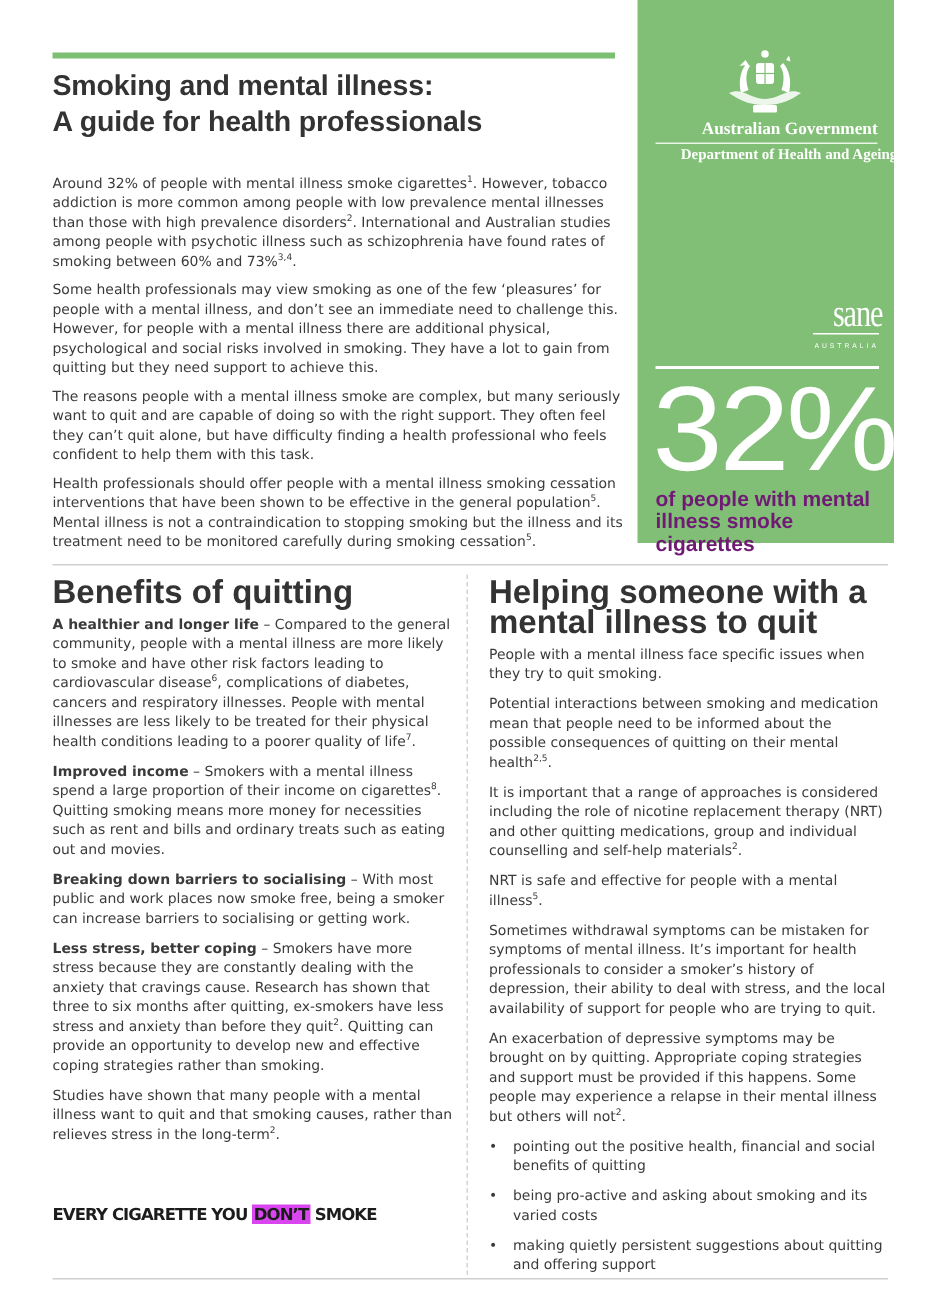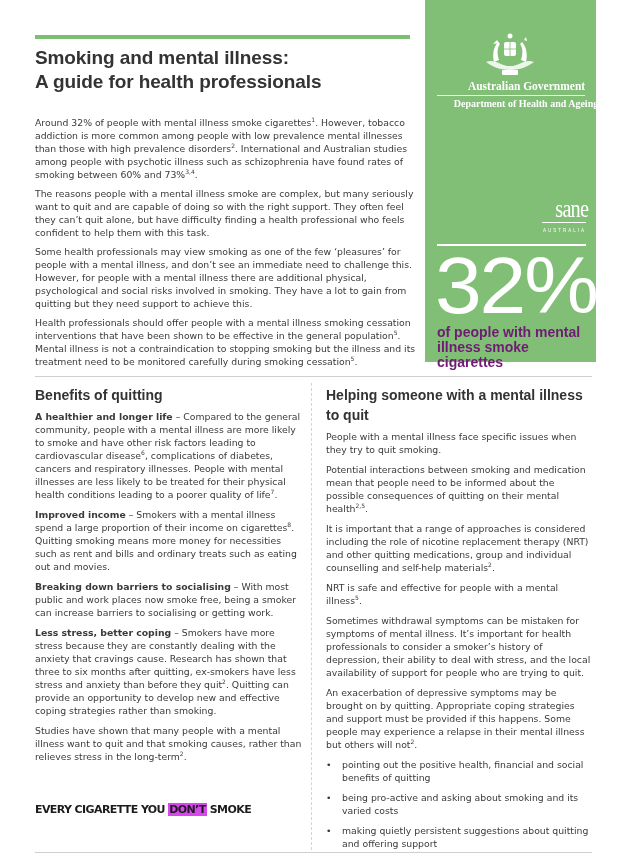"The reasons people with a" p { order: before "Some health professionals may view" -> after "Some health professionals may view" }
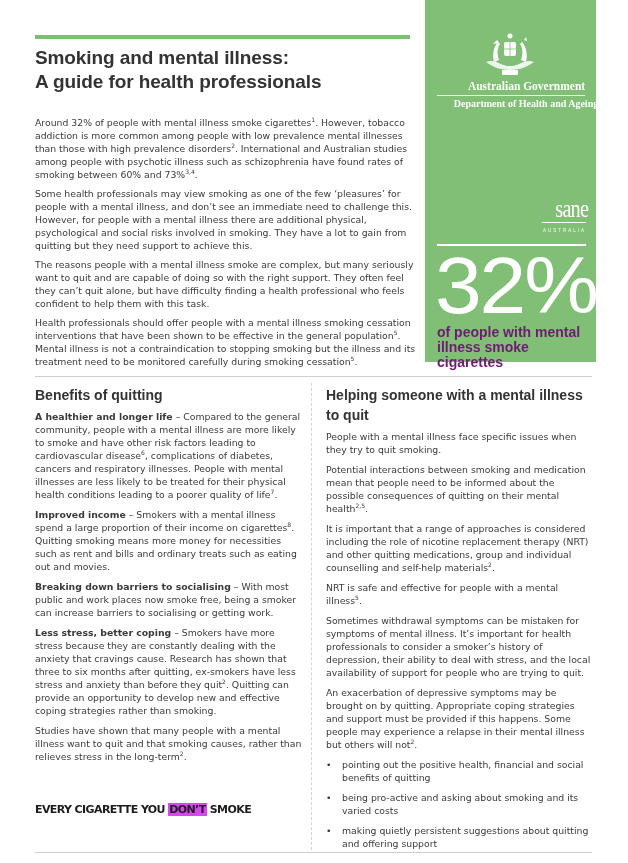"Benefits of quitting" .h2 { font-size: 14px -> 22px }
